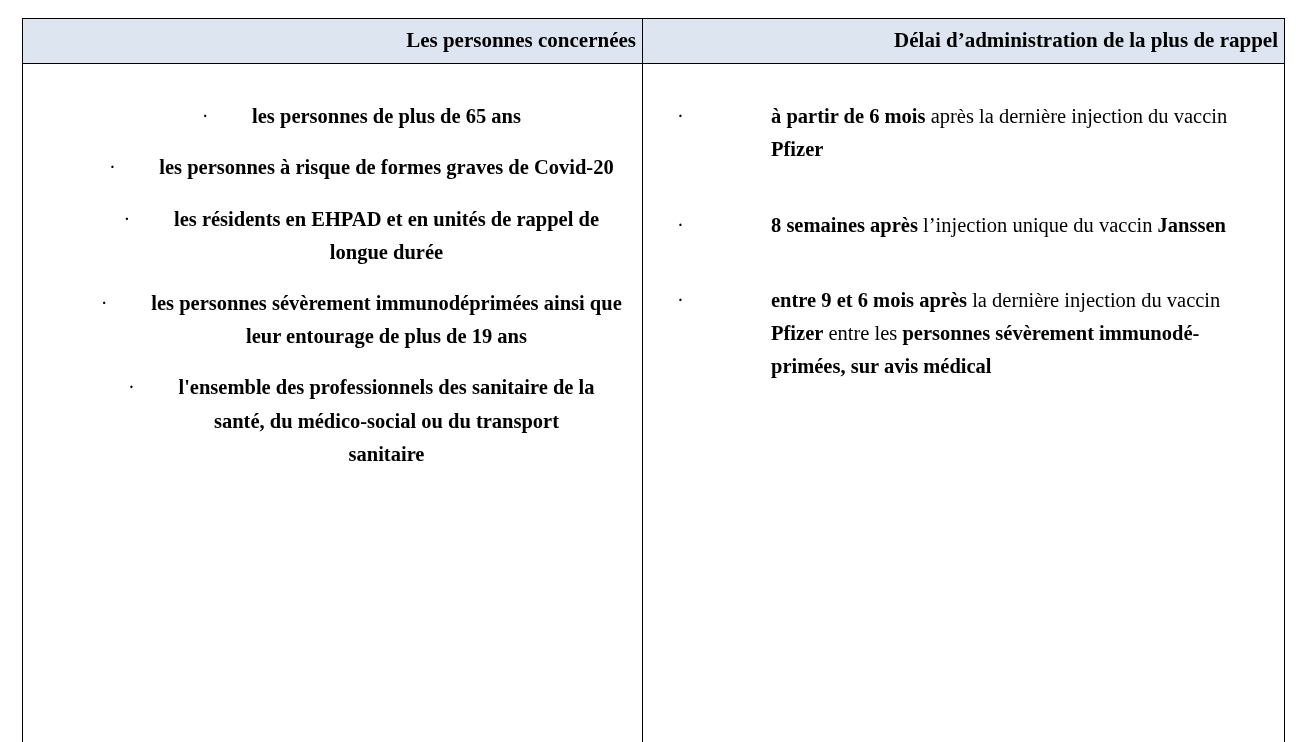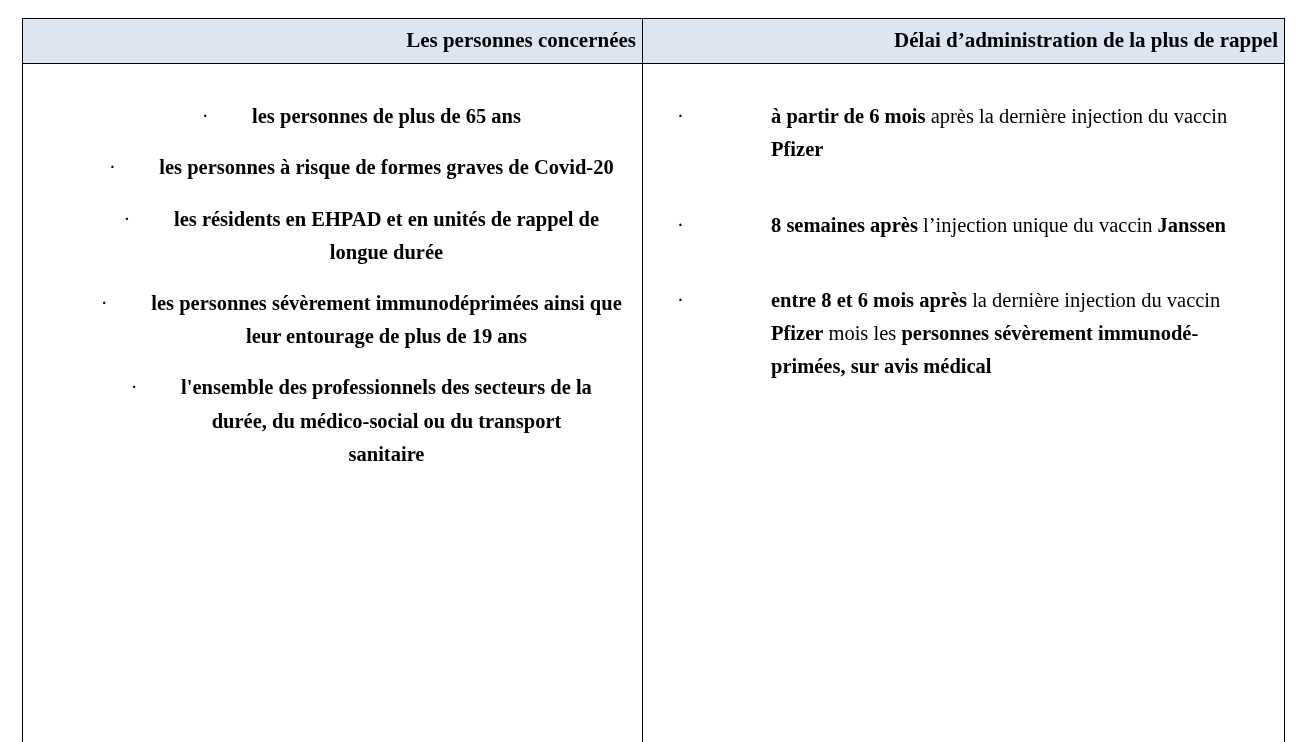"entre 8 et 6 mois" b { text: 8 -> 9 }
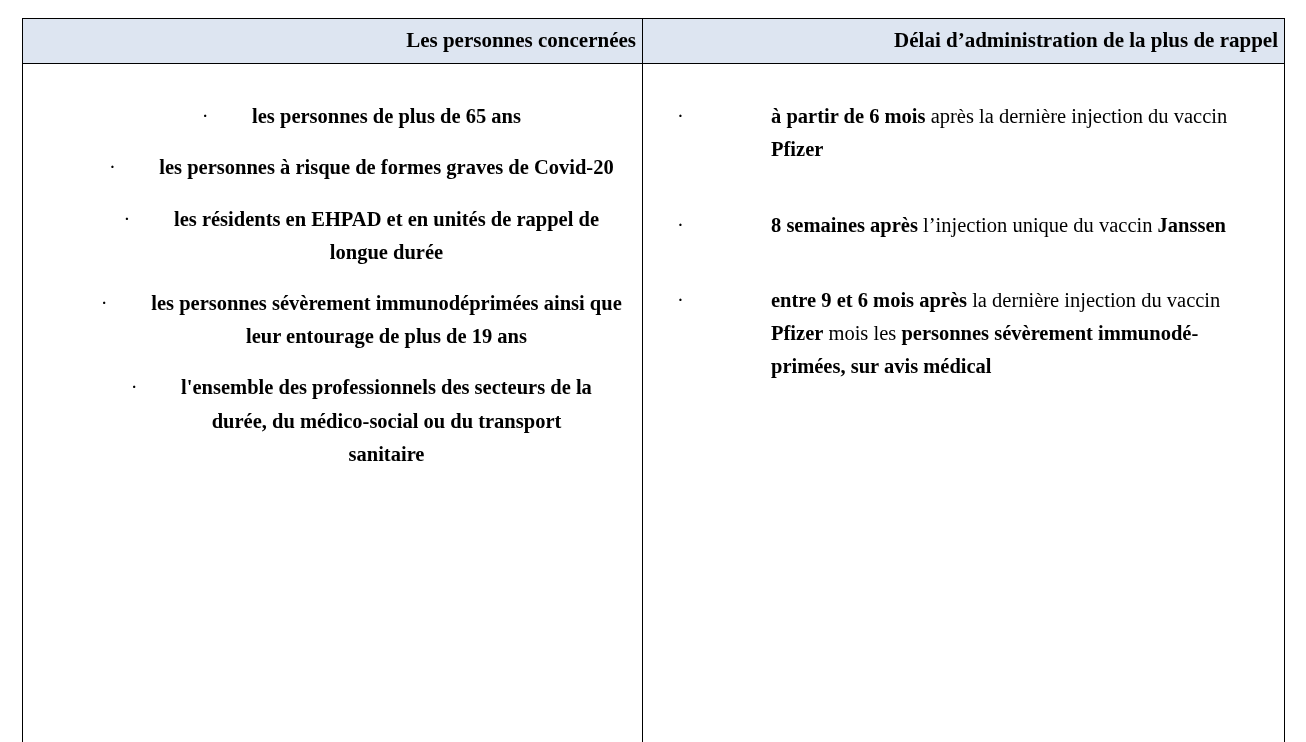"mois les" span { text: mois -> entre }
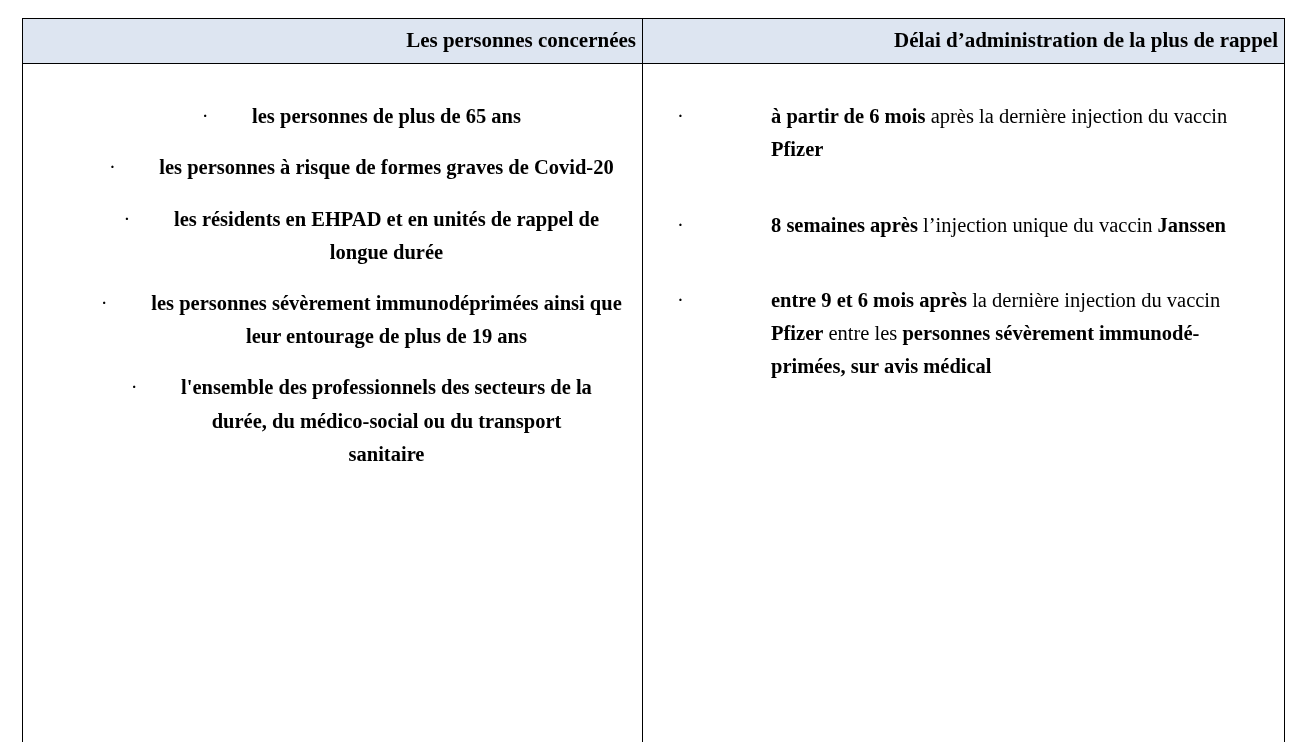"l'ensemble des professionnels des" b { text: secteurs de la durée -> sanitaire de la santé }
